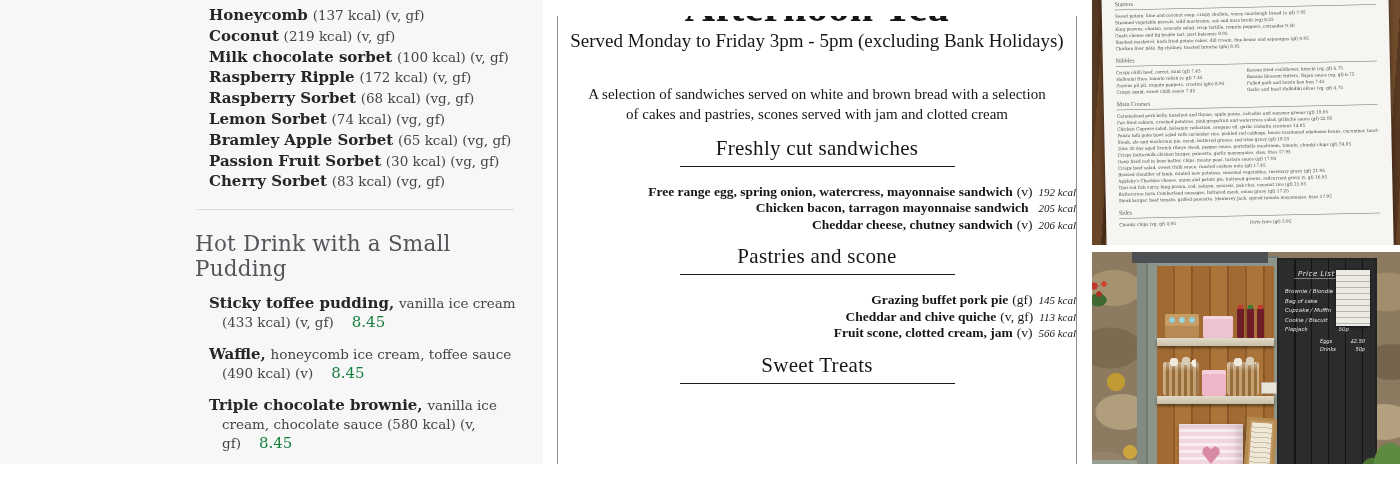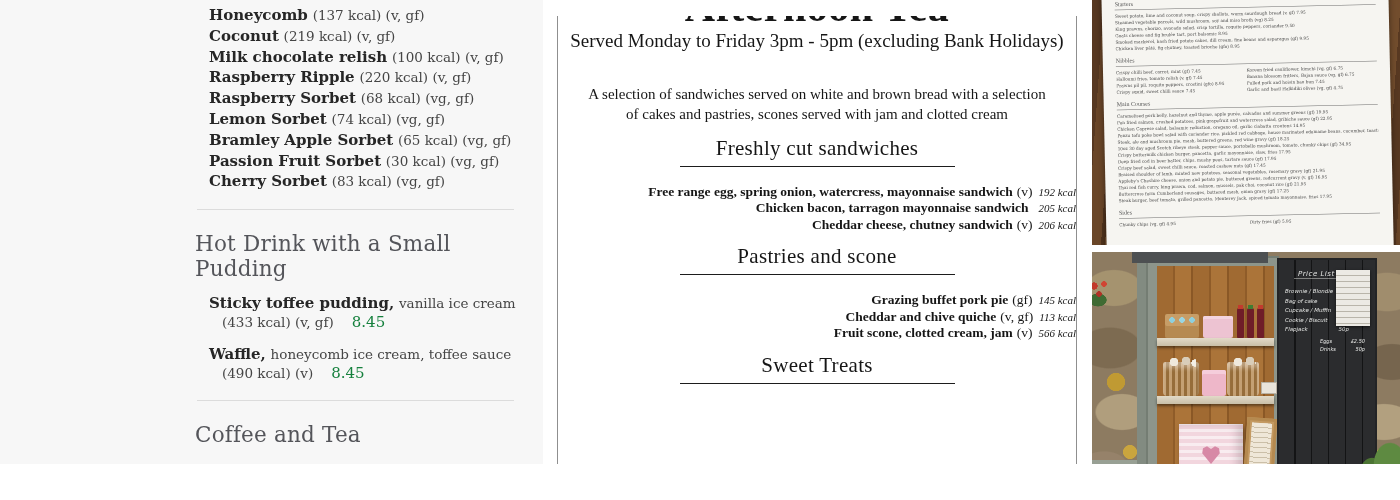"Milk chocolate relish" span.ic-name { text: relish -> sorbet }
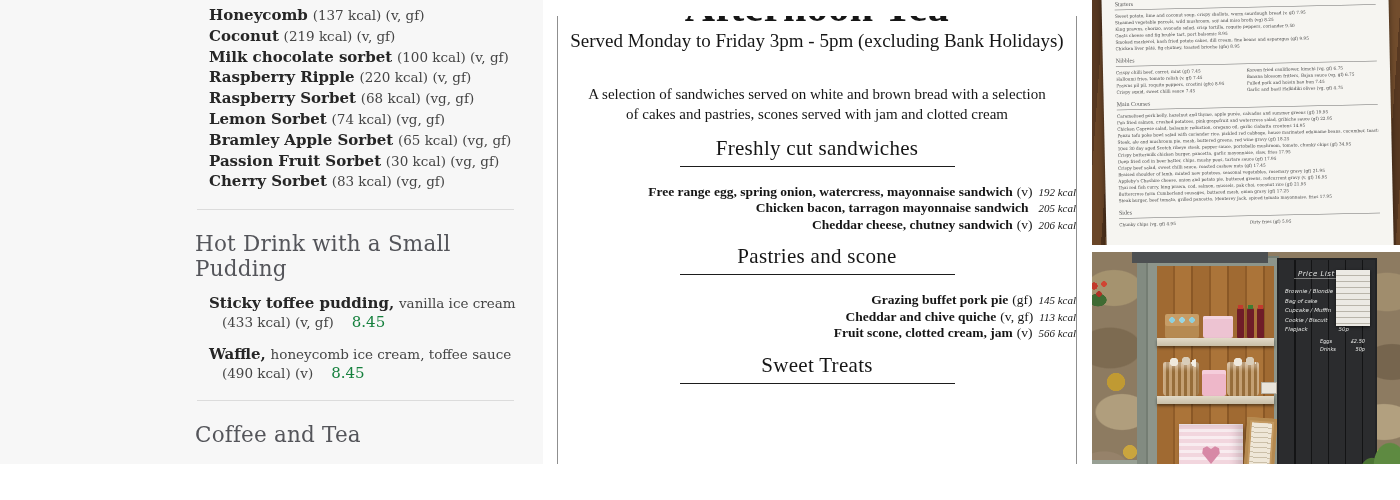"(220 kcal) (v, gf)" span.ic-detail { text: 220 -> 172 }
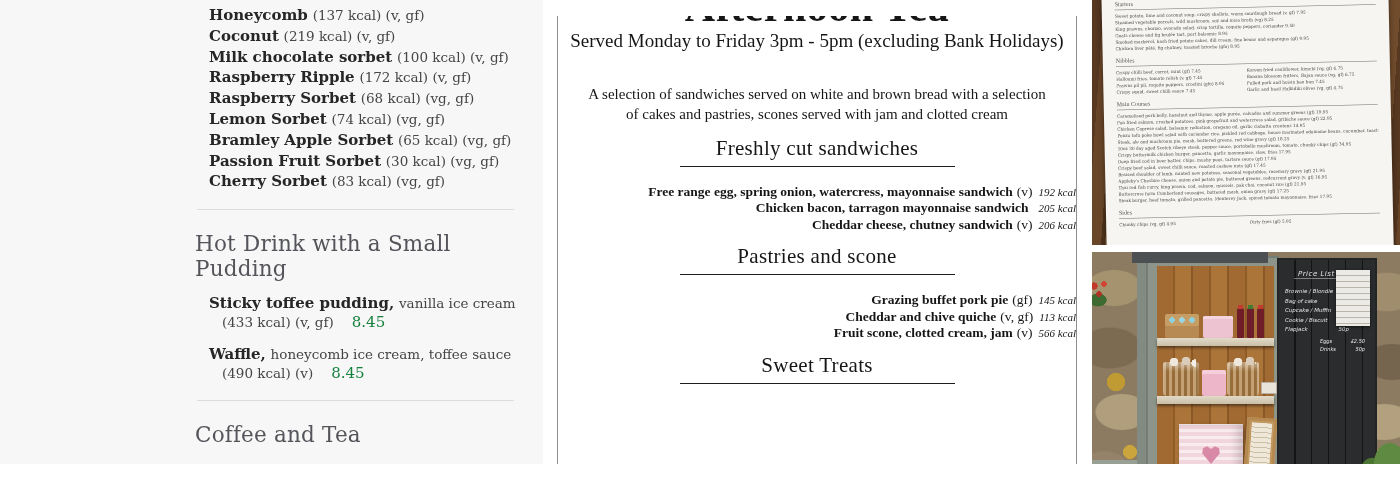"Triple chocolate brownie, vanilla ice" div.lp-item { html: none -> <div><span>Triple chocolate brownie,</span> <span>vanilla ice cream, chocolate sauce (580 kcal) (v, gf)</span><span>8.45</span></div> }
